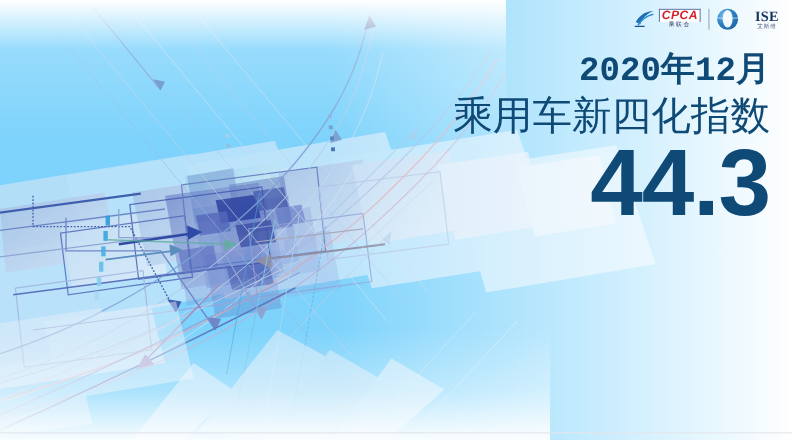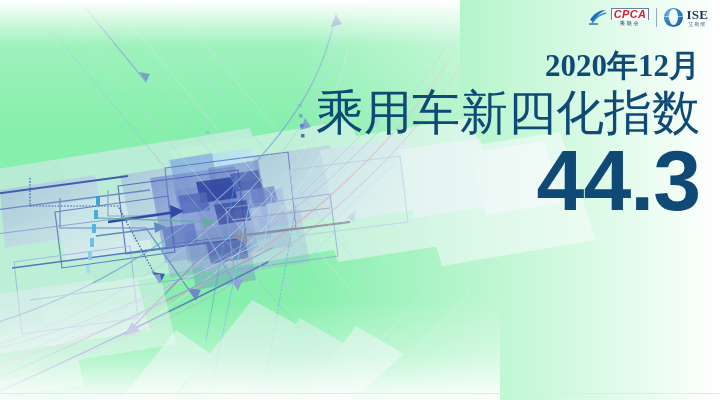"CPCA" #stage { background: #86efac -> #7dd3fc }
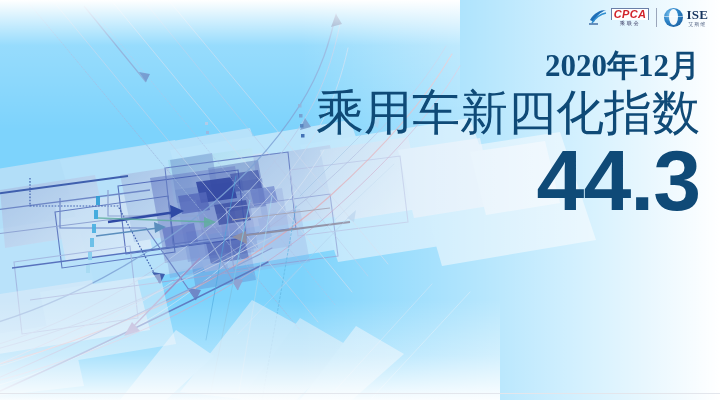"ISE" .logo-ise { gap: 3px -> 15px }
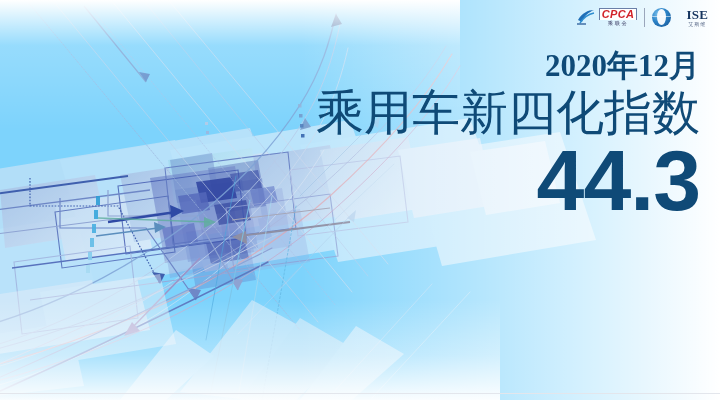"2020年12月" #month { font-family: Liberation Serif, serif -> Liberation Mono, monospace }
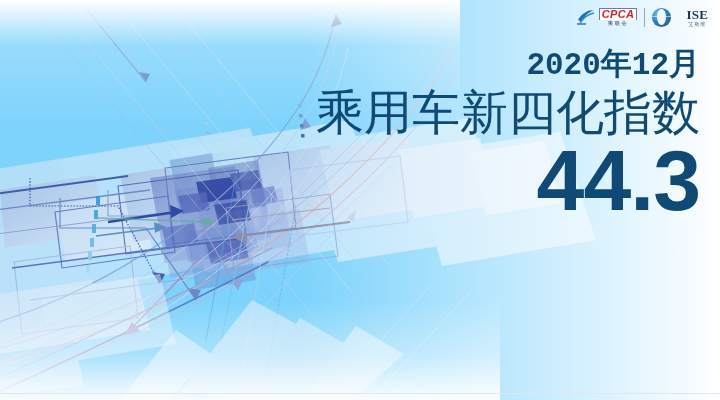"乘用车新四化指数" #subtitle { font-size: 48px -> 36px }
